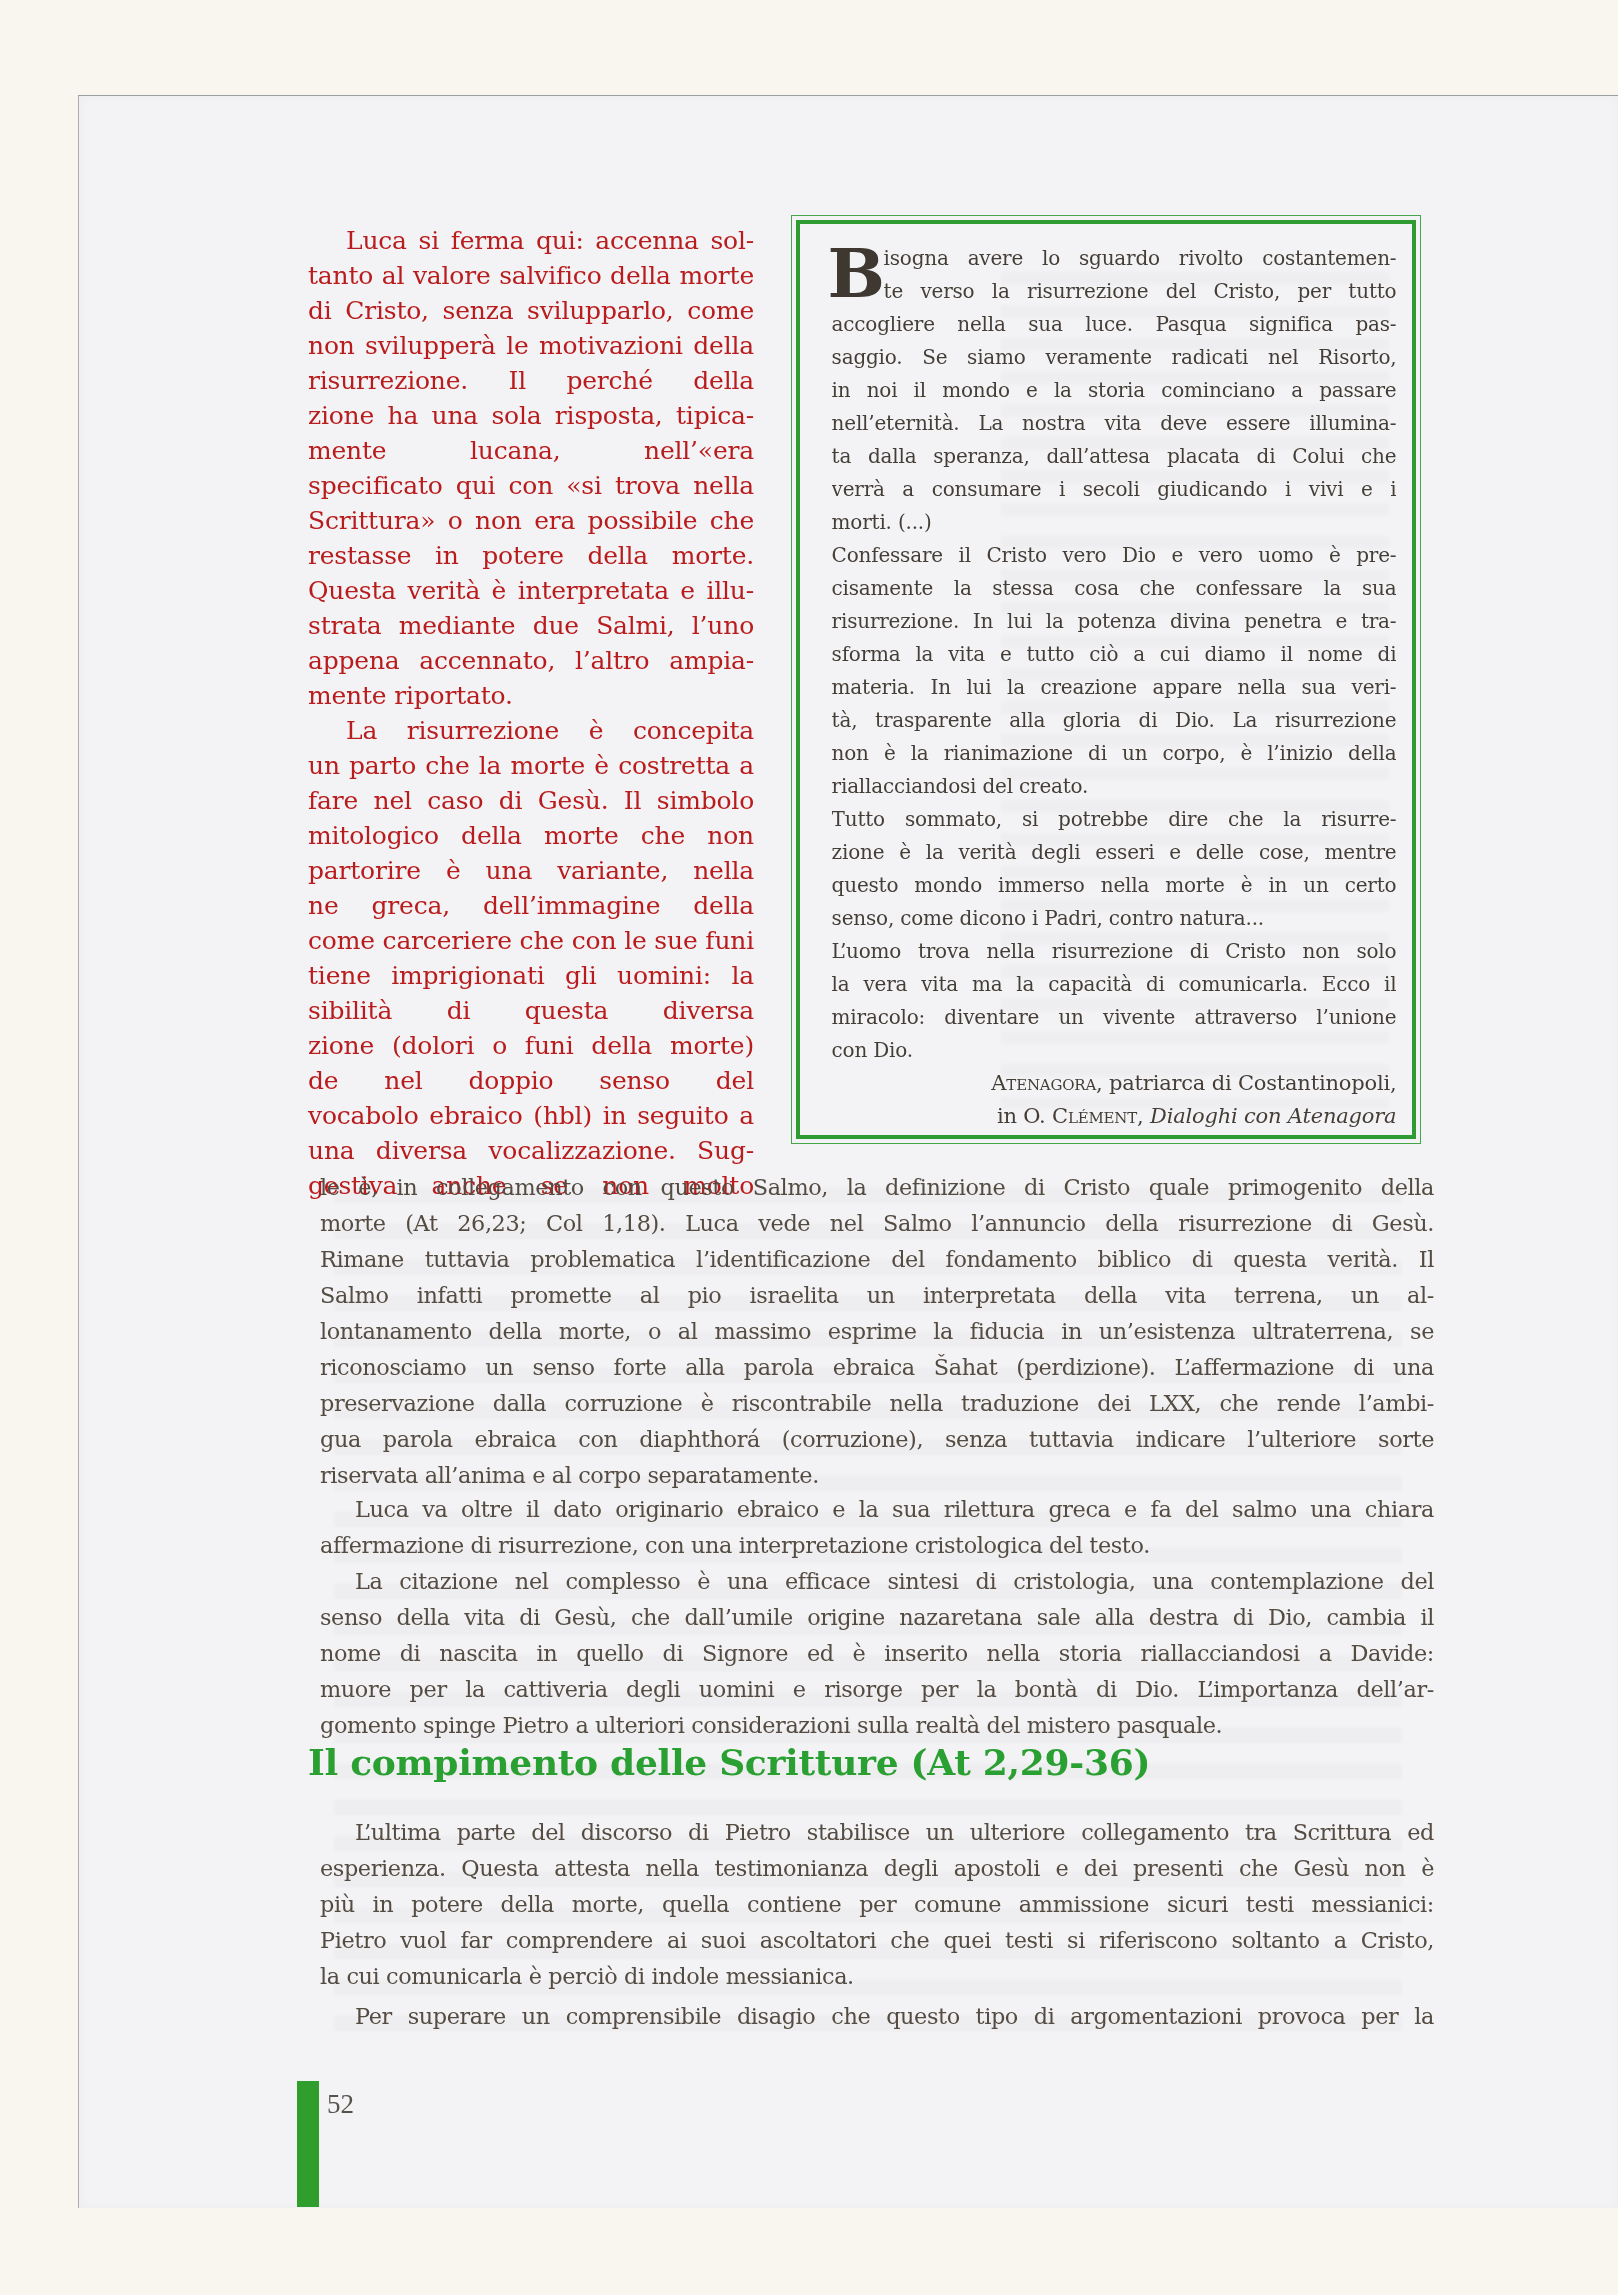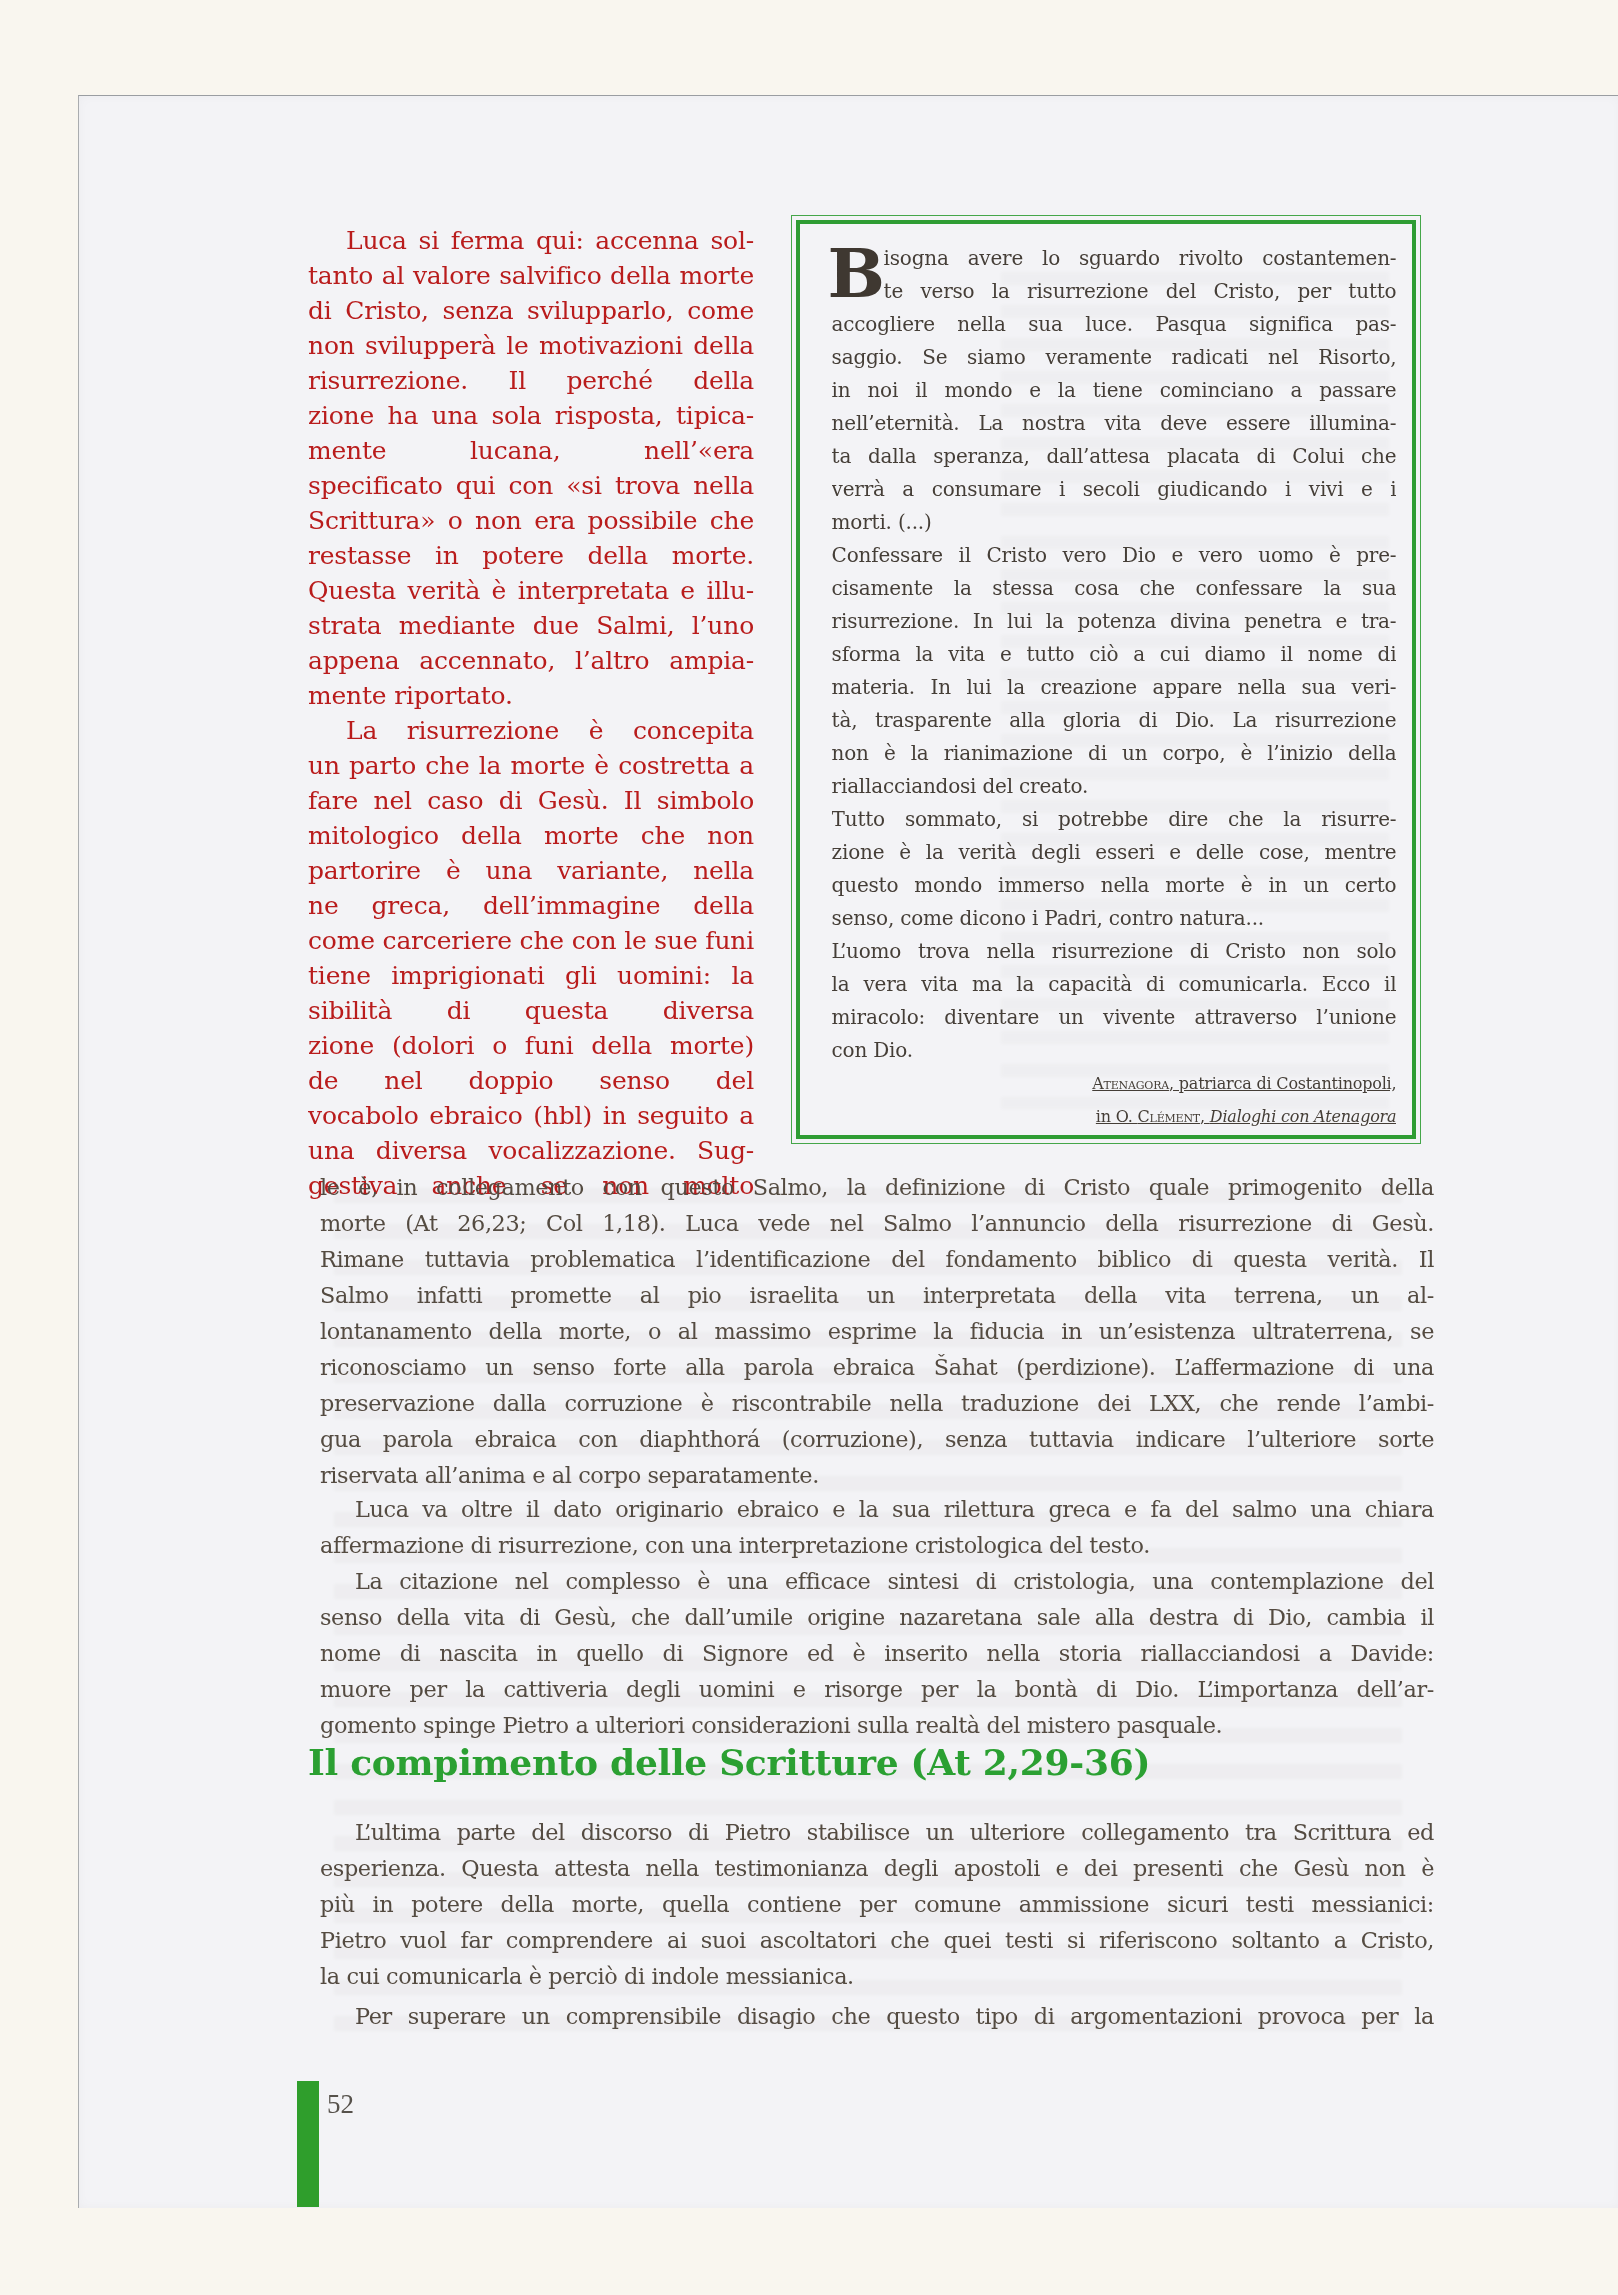"in noi il mondo e" div.ln { text: tiene -> storia }
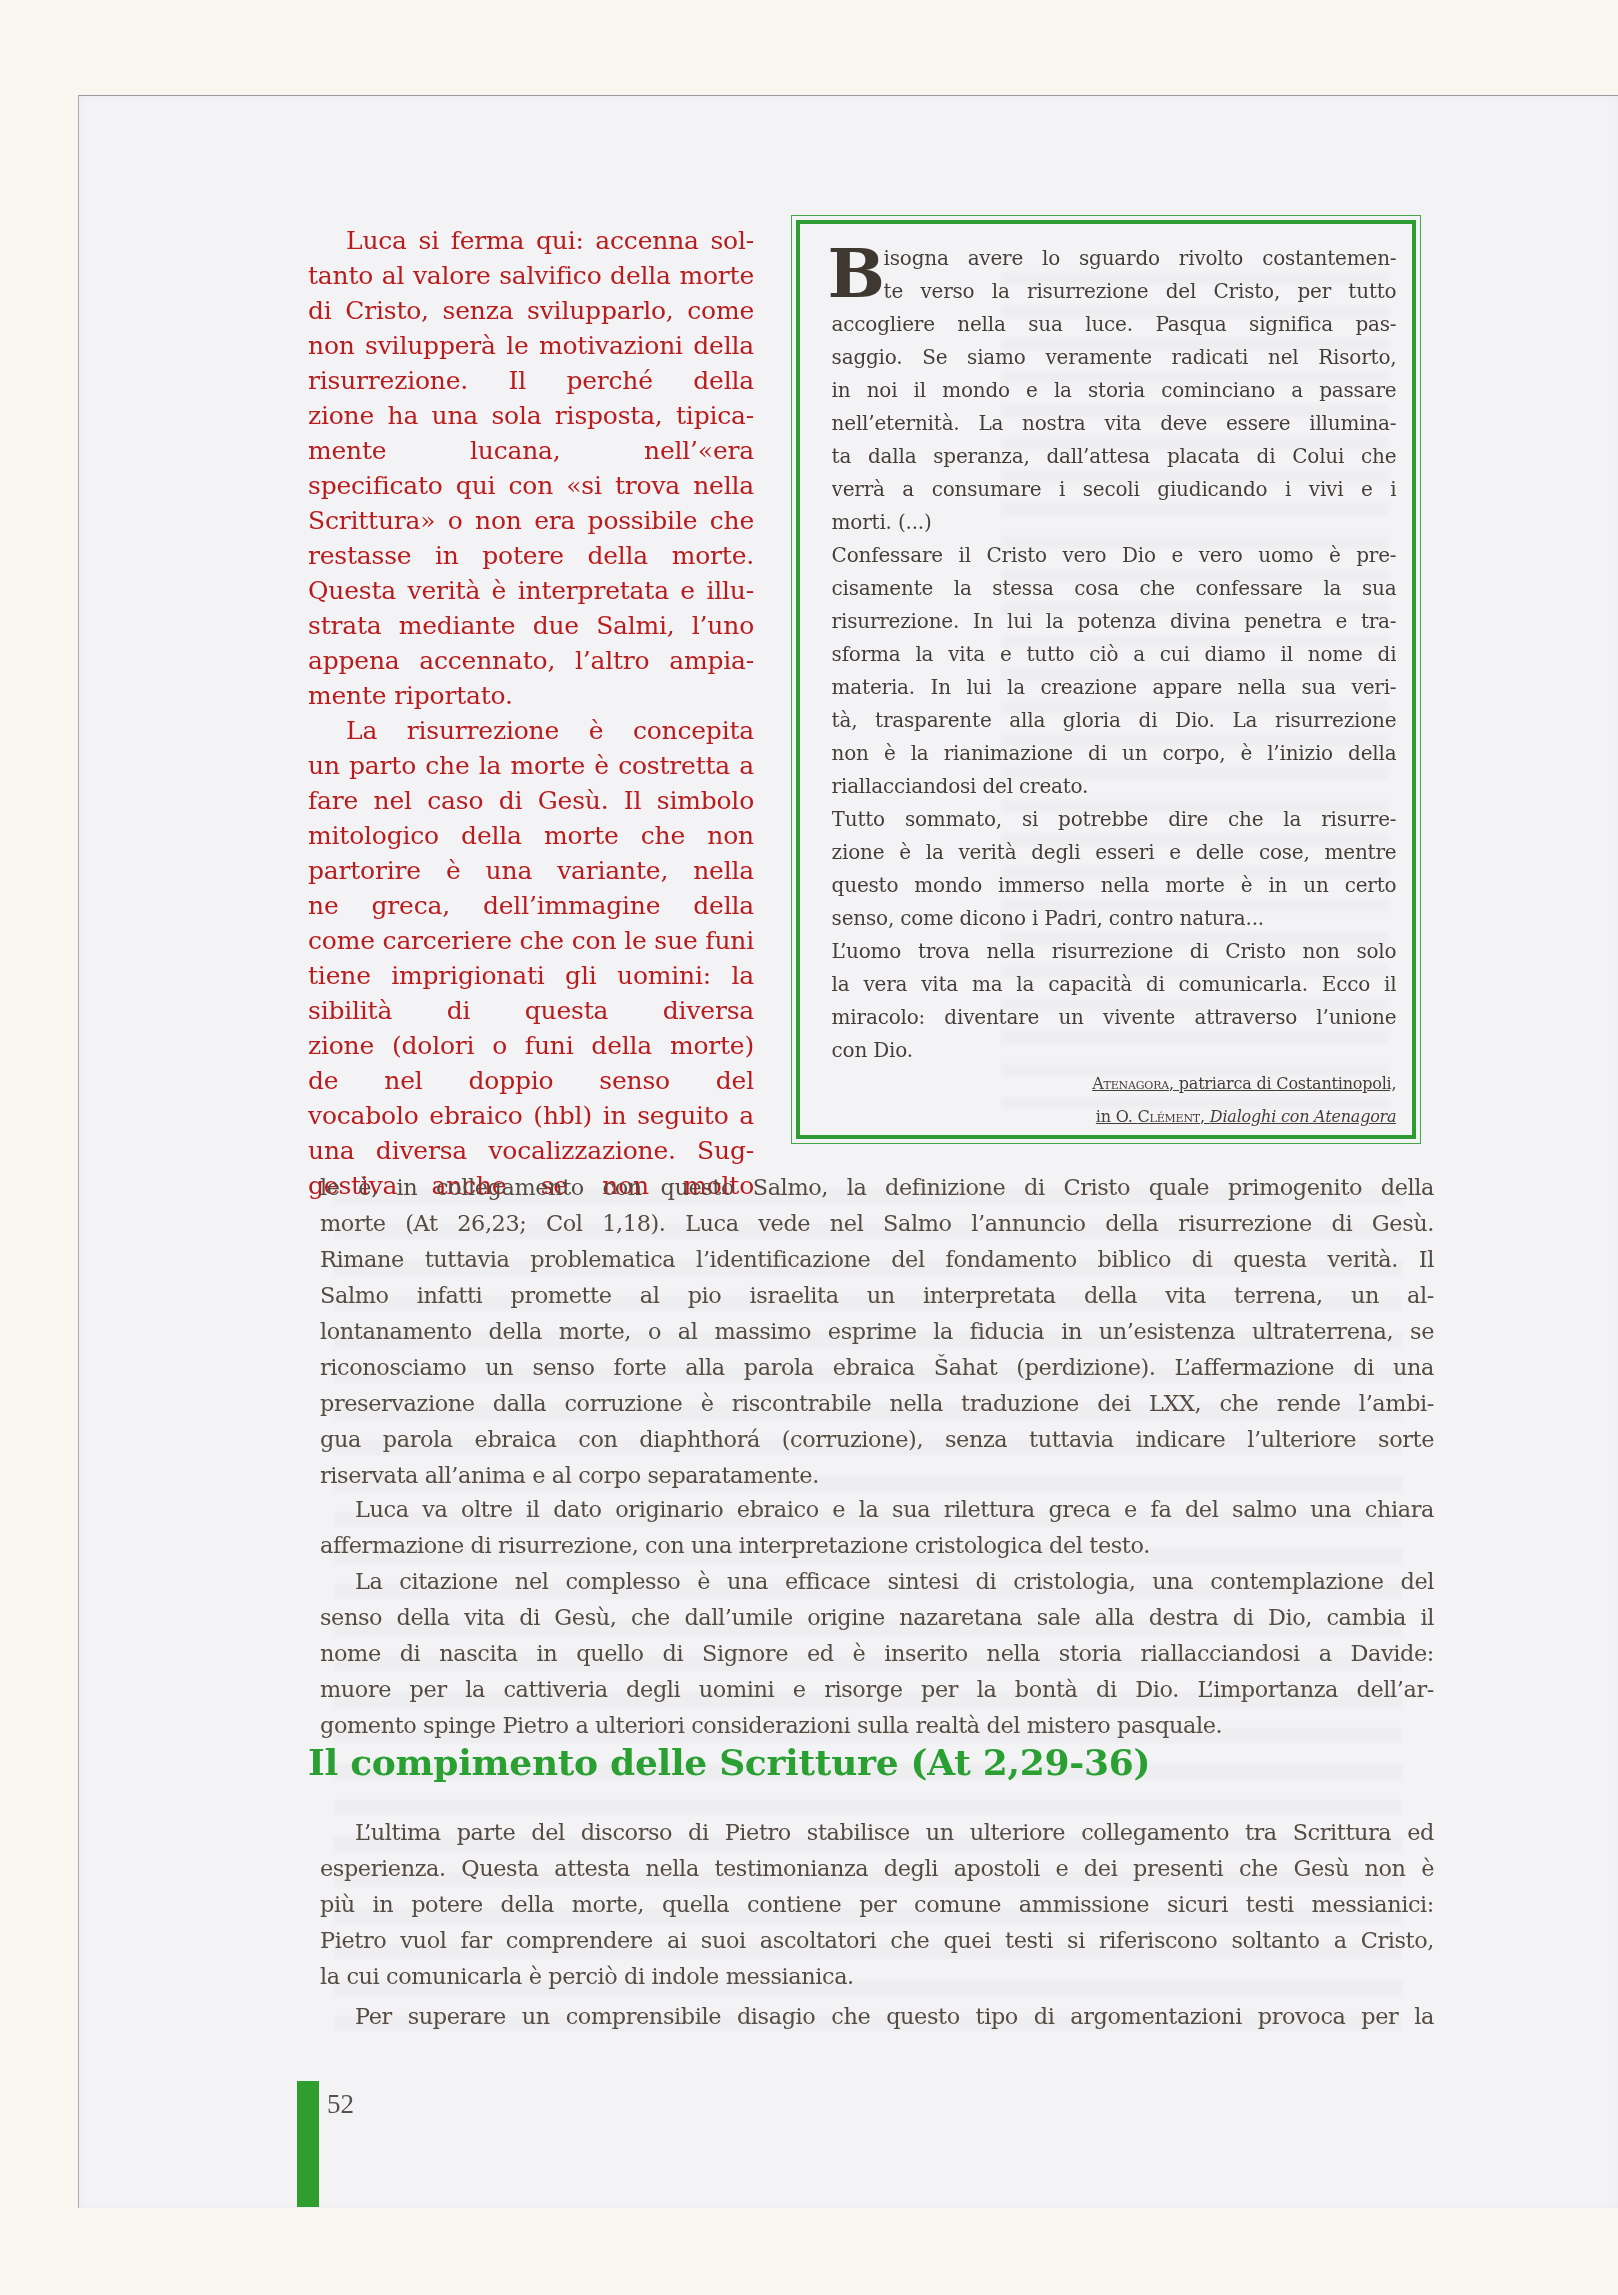"Atenagora, patriarca di Costantinopoli," .qbox-inner .ln.attr { font-size: 16px -> 21px; text-decoration: underline -> none }
